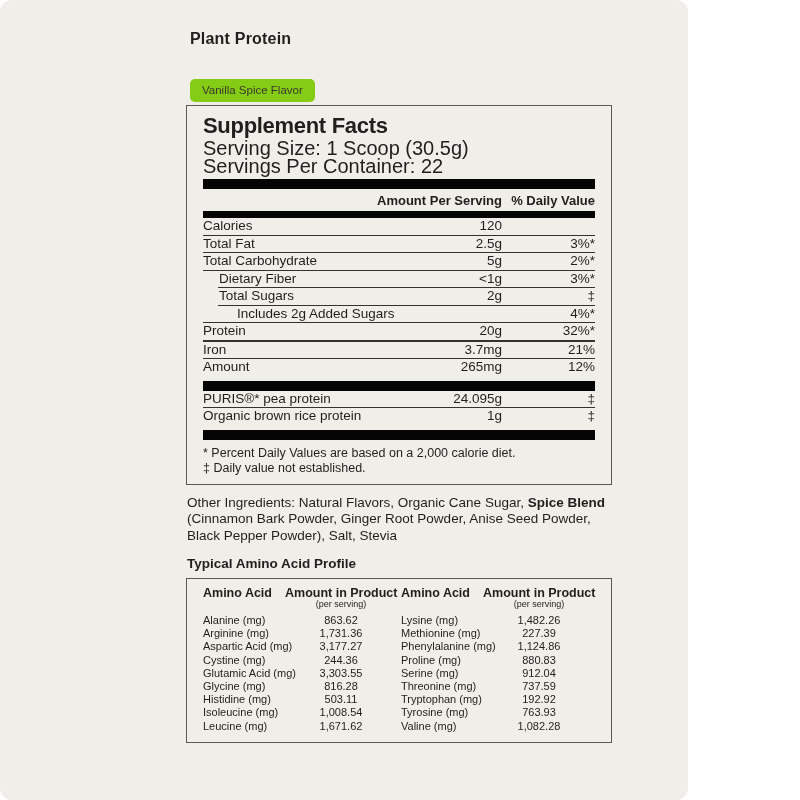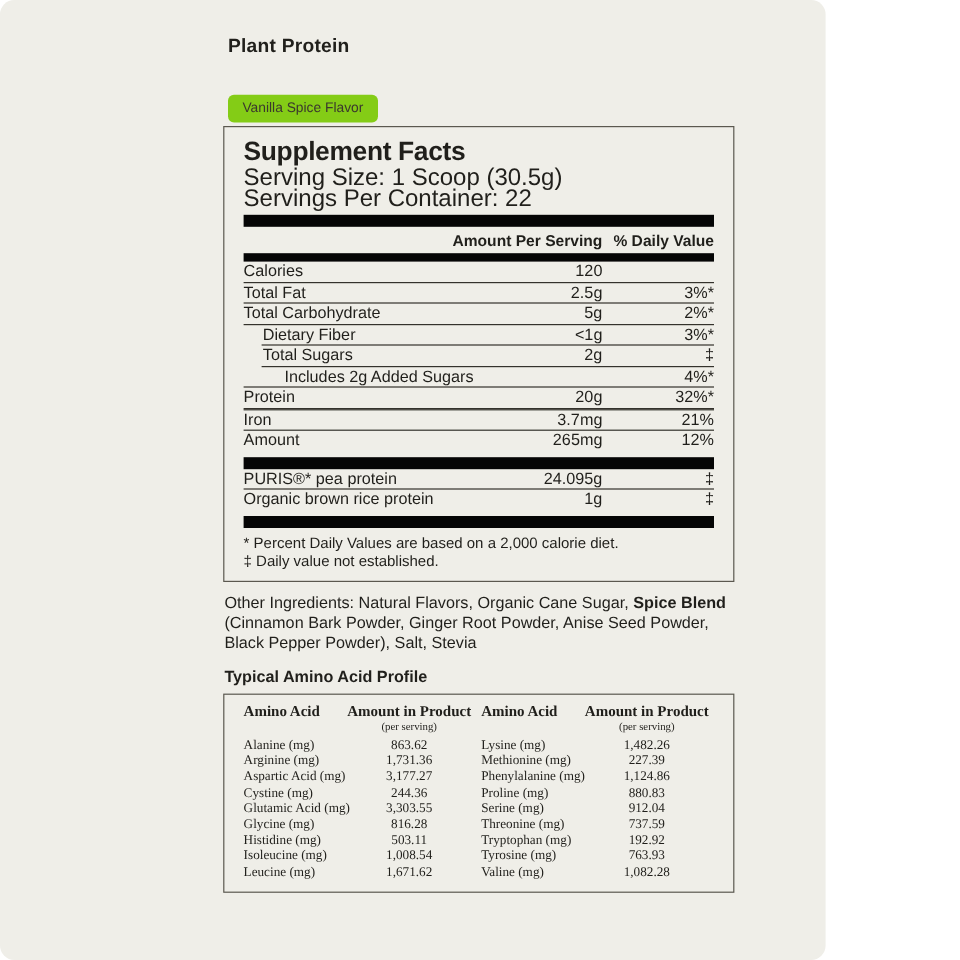"Amino Acid" .amino-box { font-family: Liberation Serif, serif -> none }
